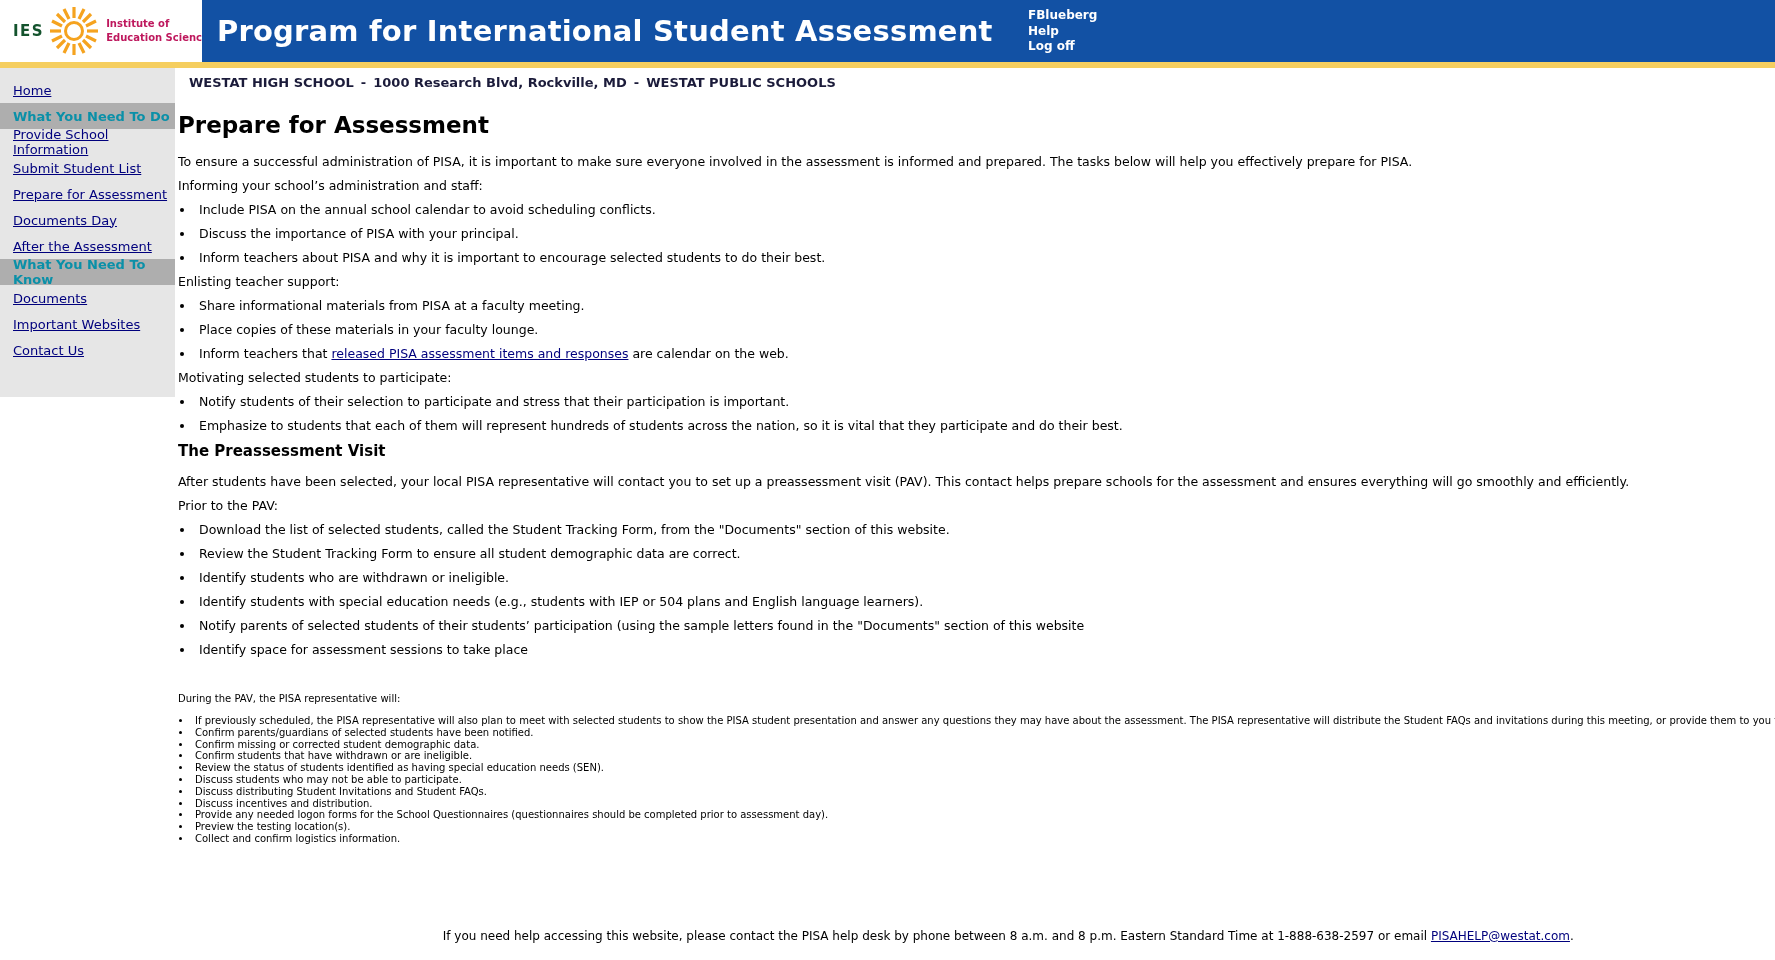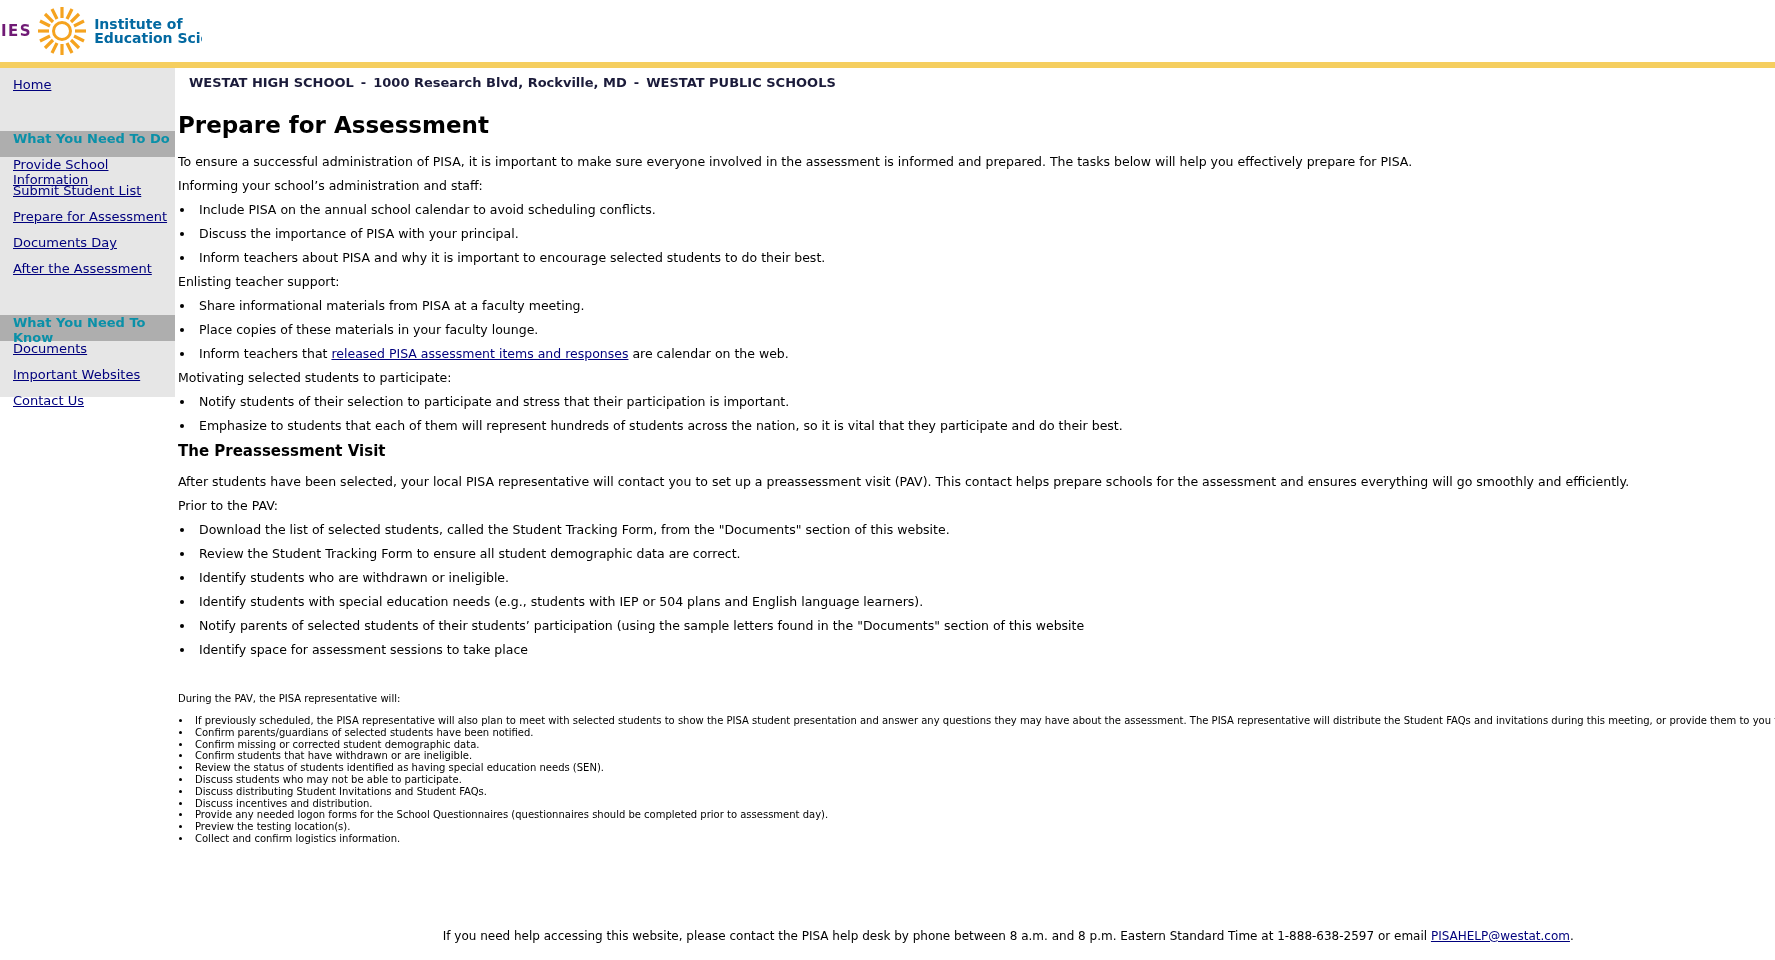"IES" .ies-text { color: #701a75 -> #14532d; padding-left: none -> 12px }
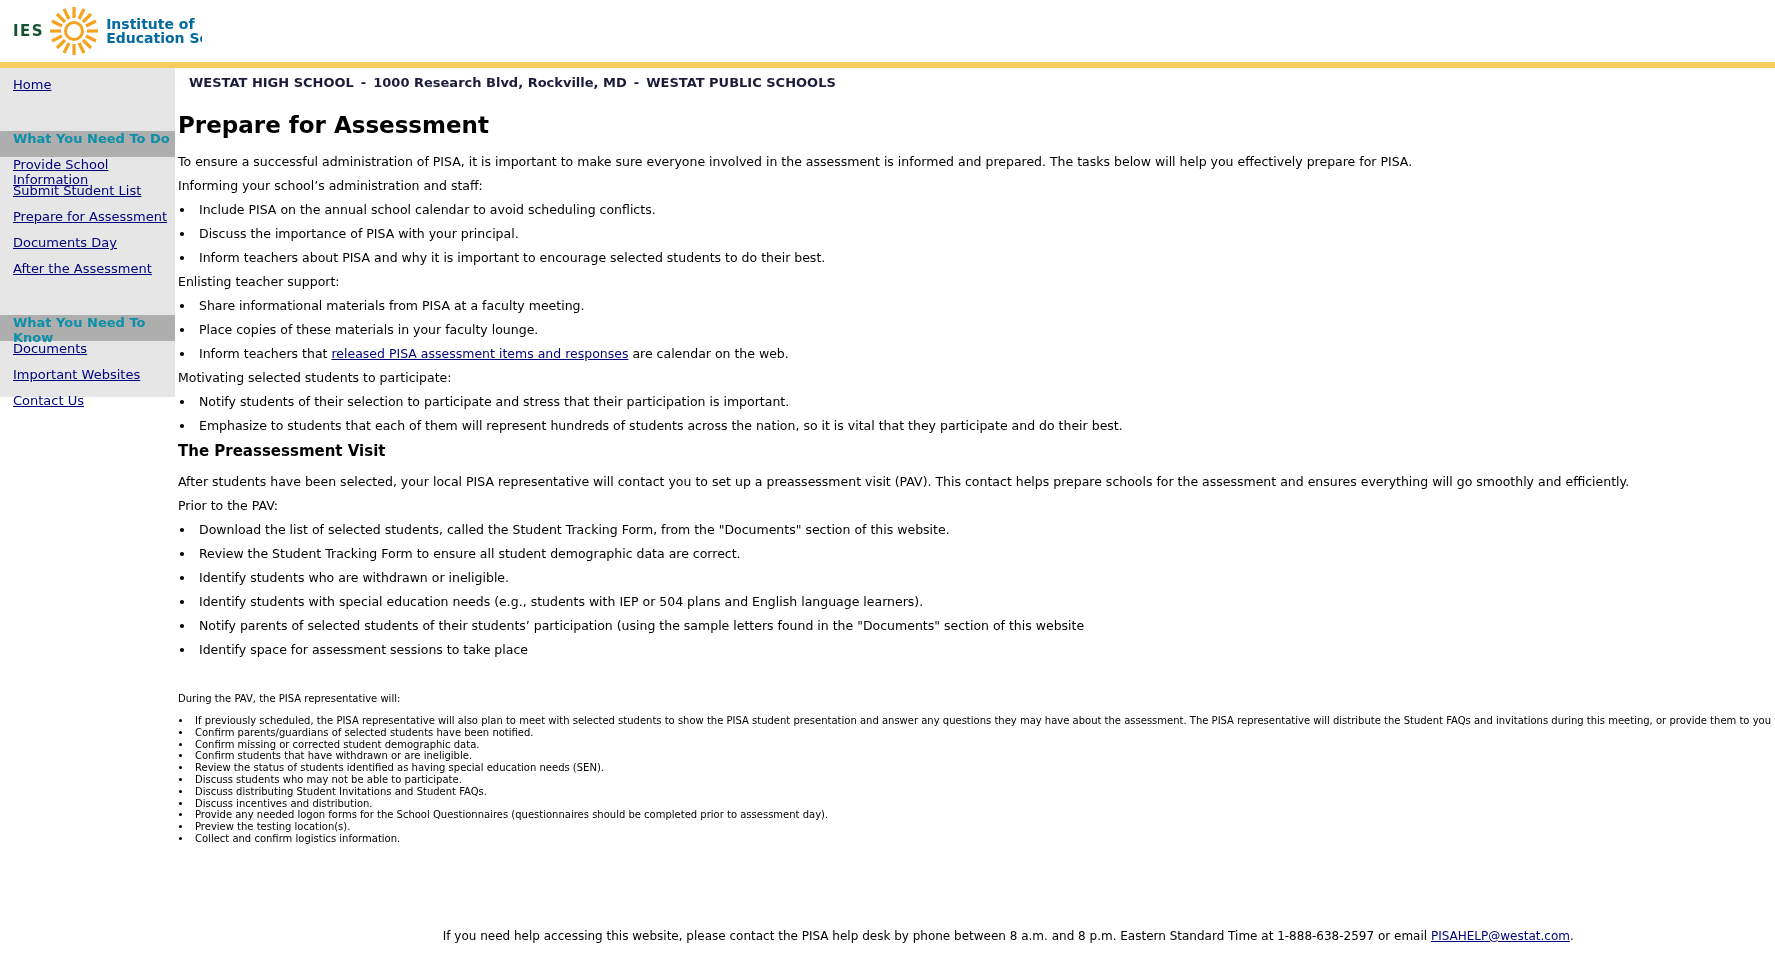"Institute of" .org-name { color: #0369a1 -> #be185d; font-size: 14px -> 10px }
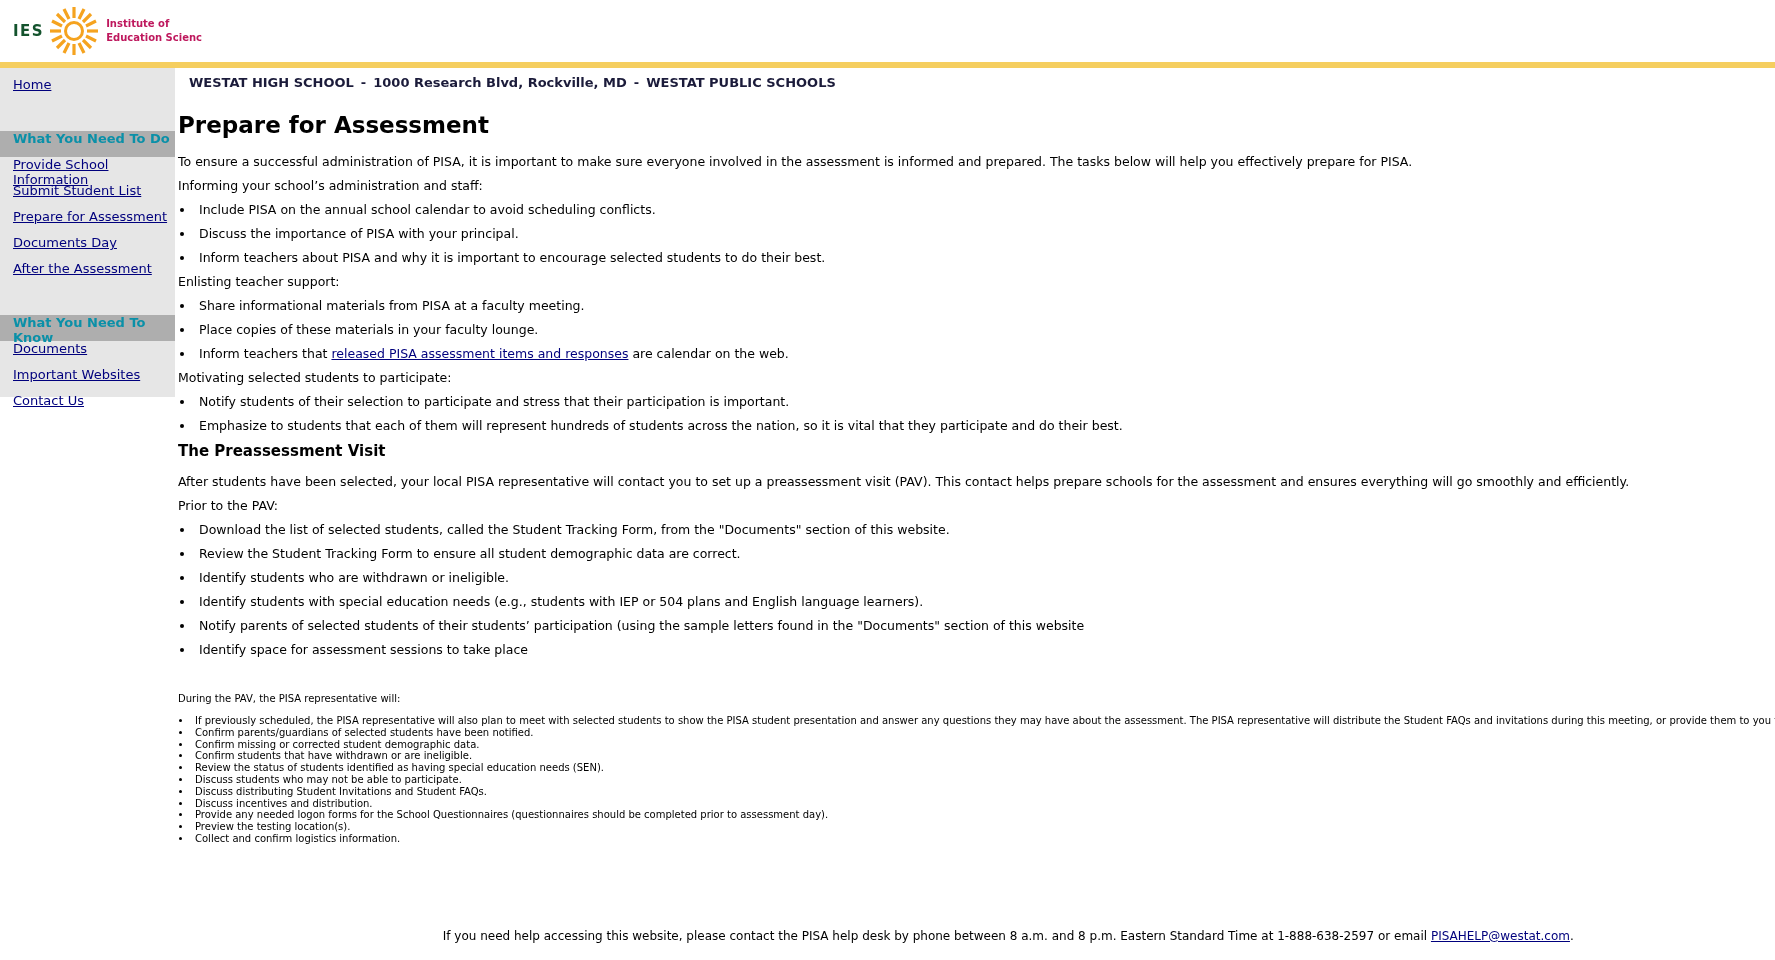"Program for International Student" div.banner { html: none -> <div> <span>Program for International Student Assessment</span> <div> <a>FBlueberg</a> <a>Help</a> <a>Log off</a> </div> </div> }
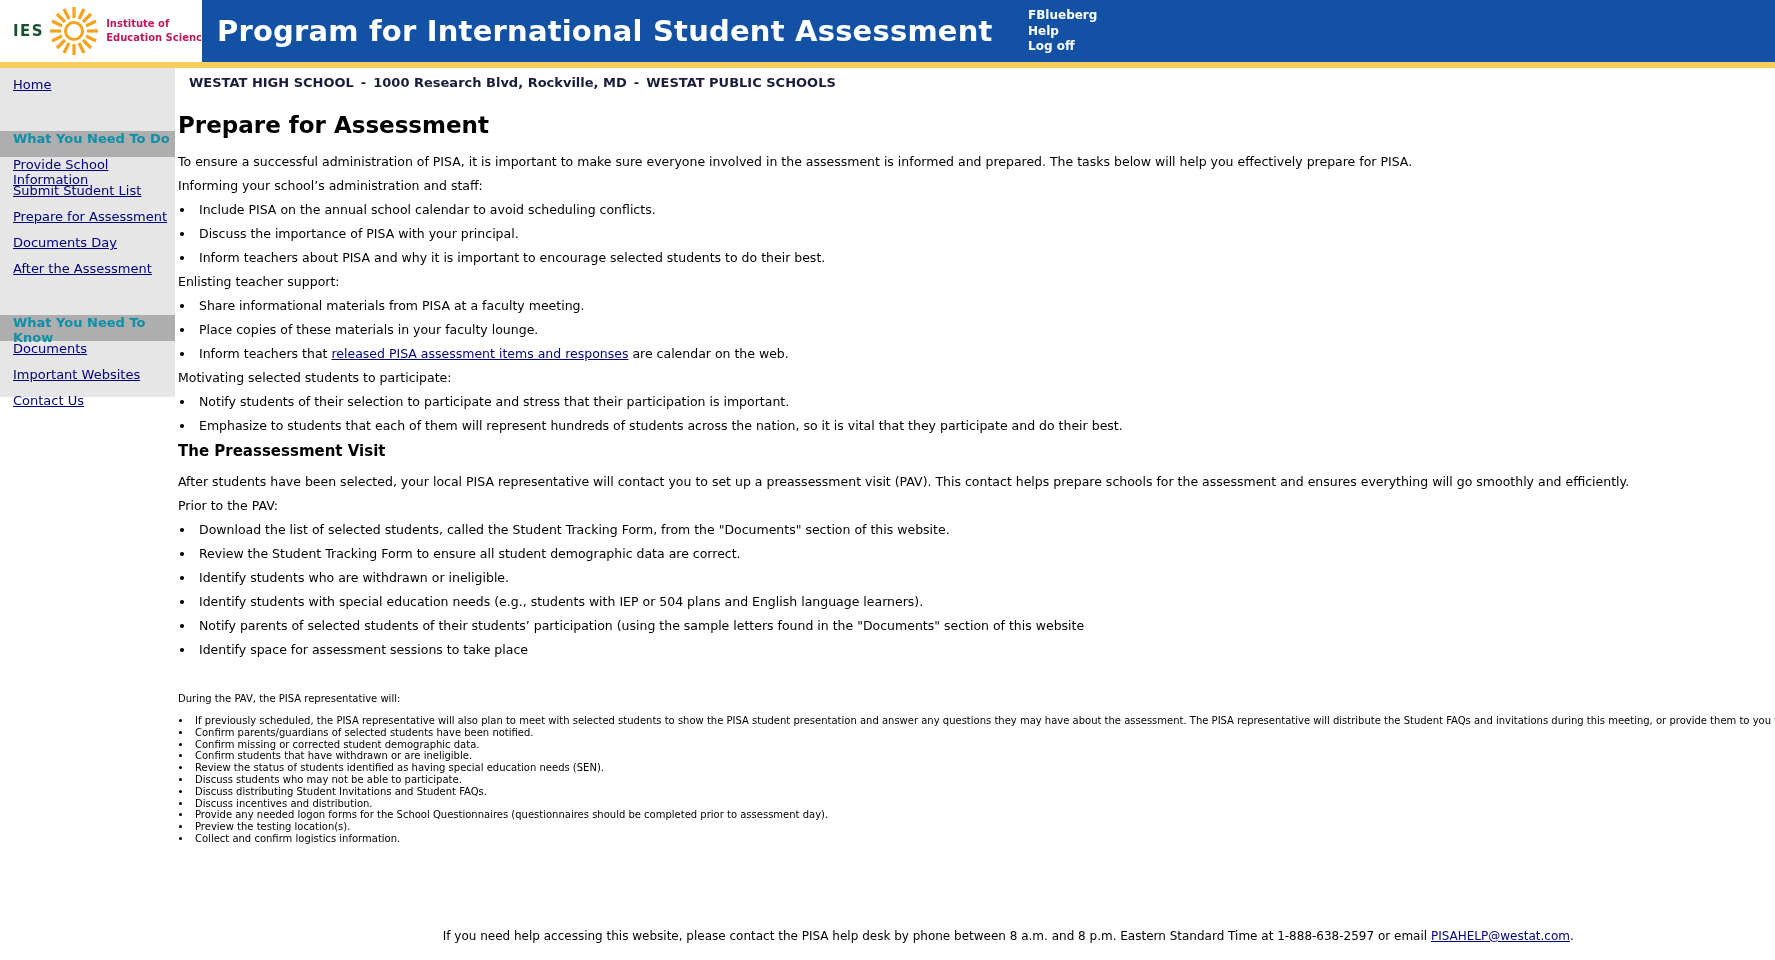"Home" .nav-item { align-items: flex-start -> center }
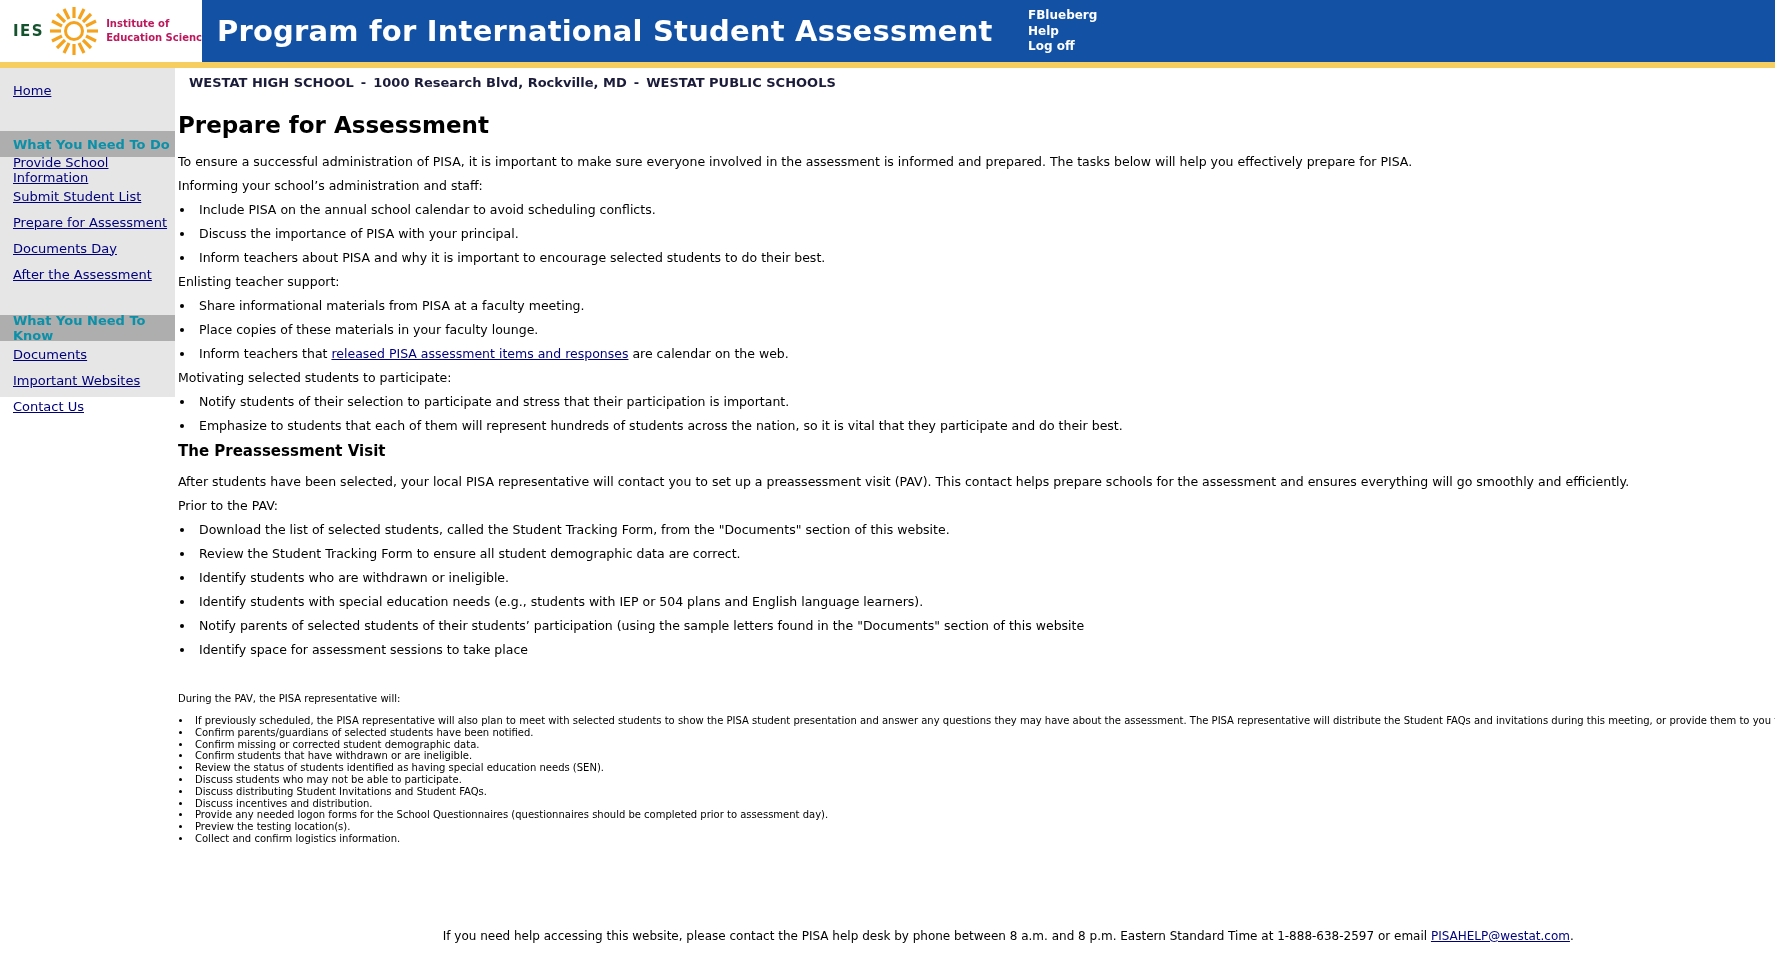"What You Need To Do" .nav-section { margin-top: 28px -> none }
